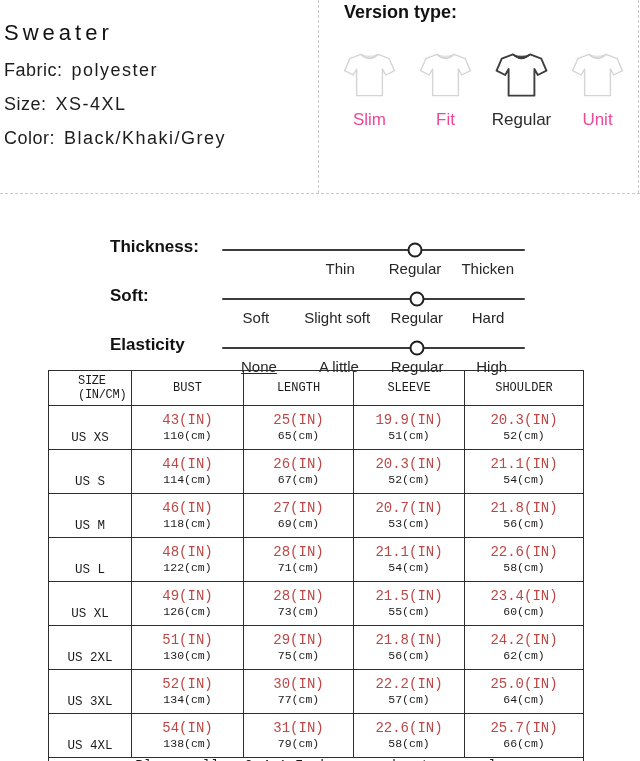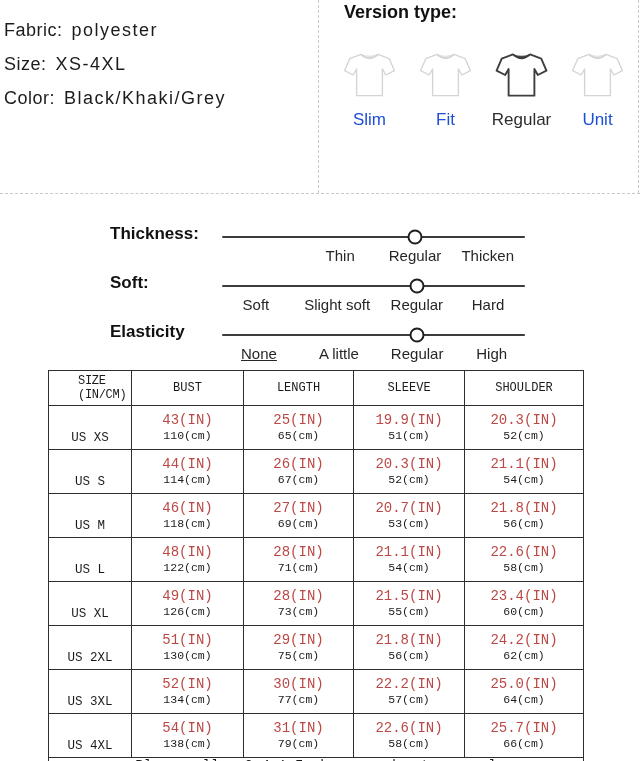"Sweater" div.product-title { html: none -> <div>Sweater</div> }
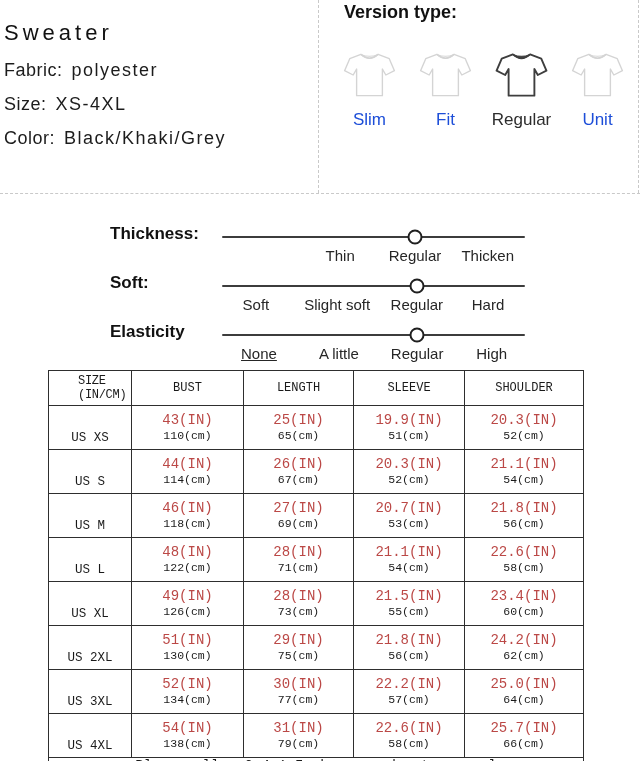"Slim" .version-label { color: #1d4ed8 -> #ec4899 }
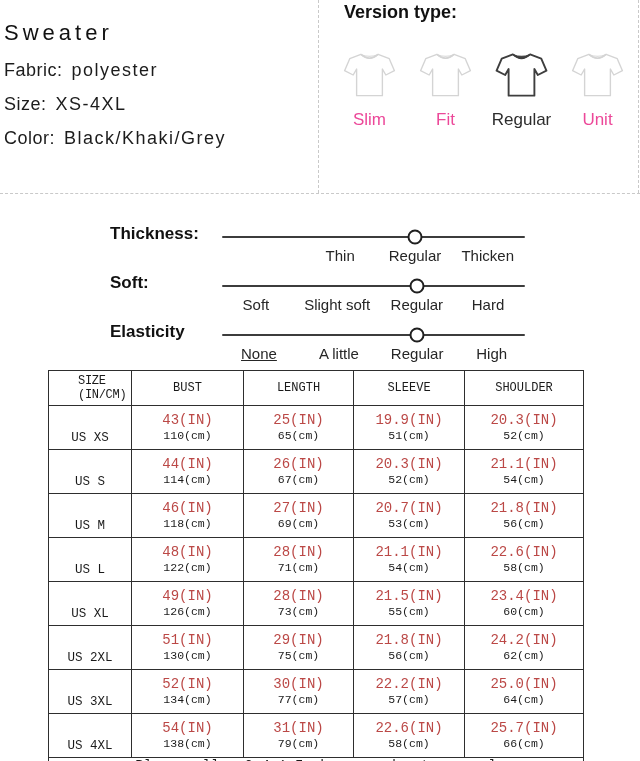"Thickness:" .sliders-section { top: 223px -> 236px }
